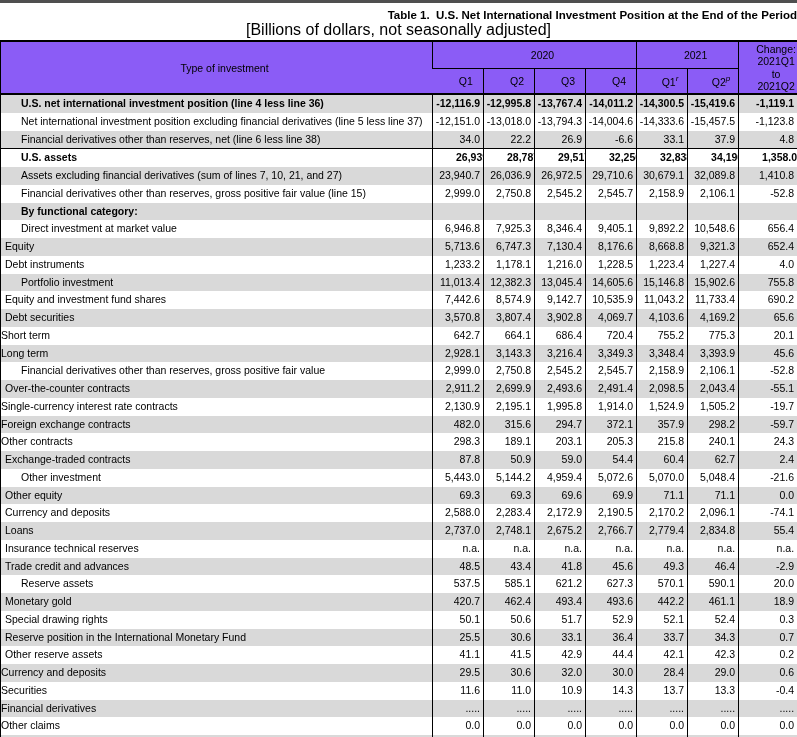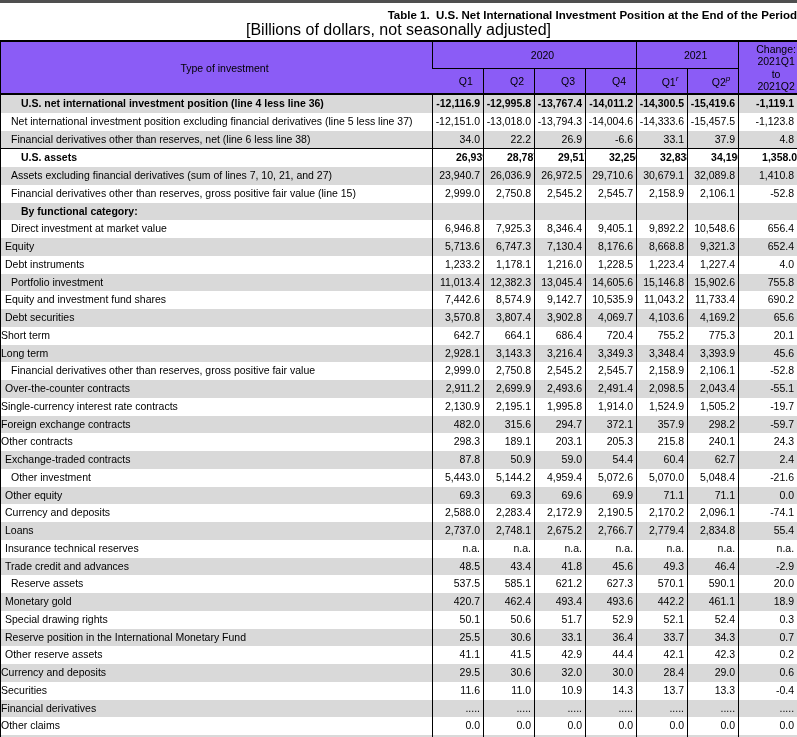"Net international investment position" td.label.ind1 { padding-left: 10px -> 20px }
